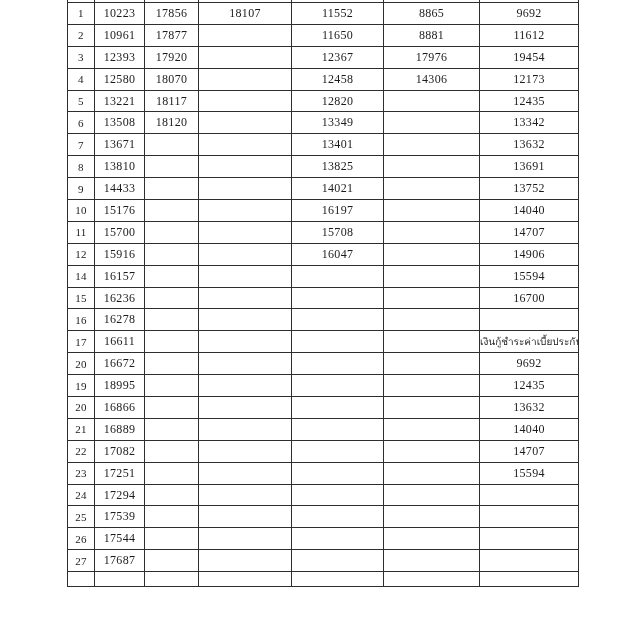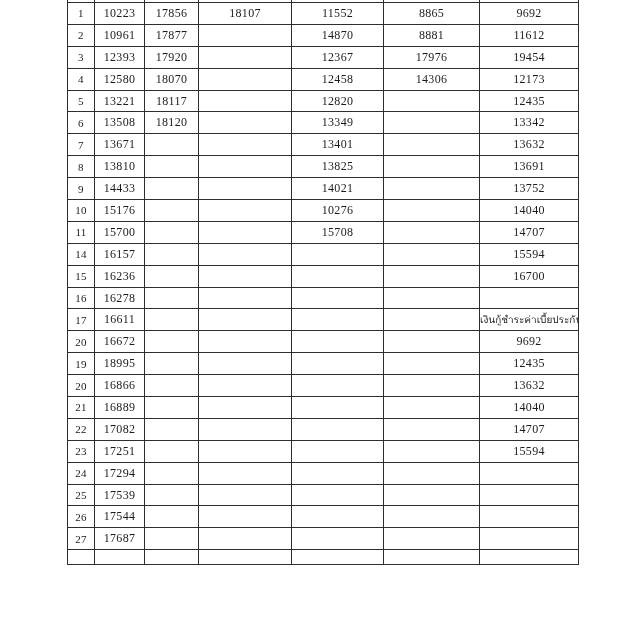"14870" td { text: 14870 -> 11650 }
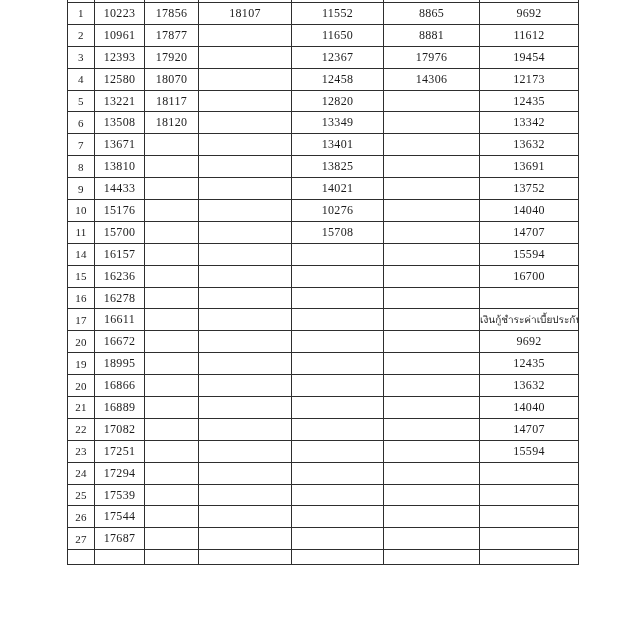"10276" td { text: 10276 -> 16197 }
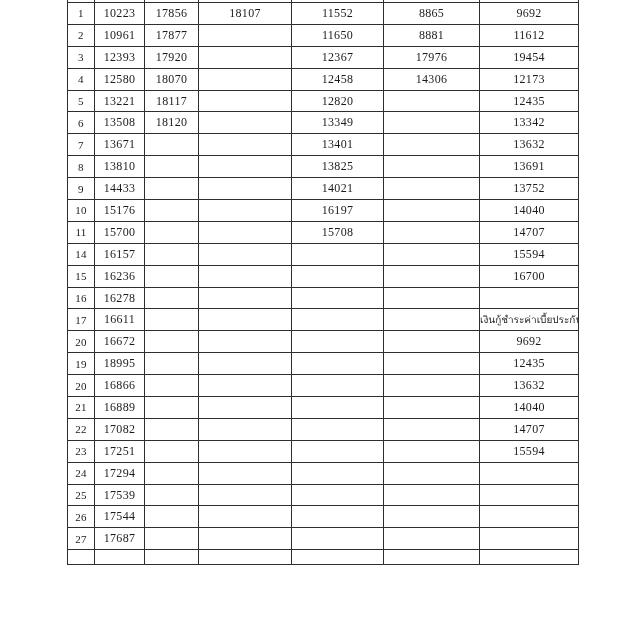"12" tr { html: none -> <tr> <td>12</td> <td>15916</td> <td></td> <td></td> <td>16047</td> <td></td> <td>14906</td> </tr> }
